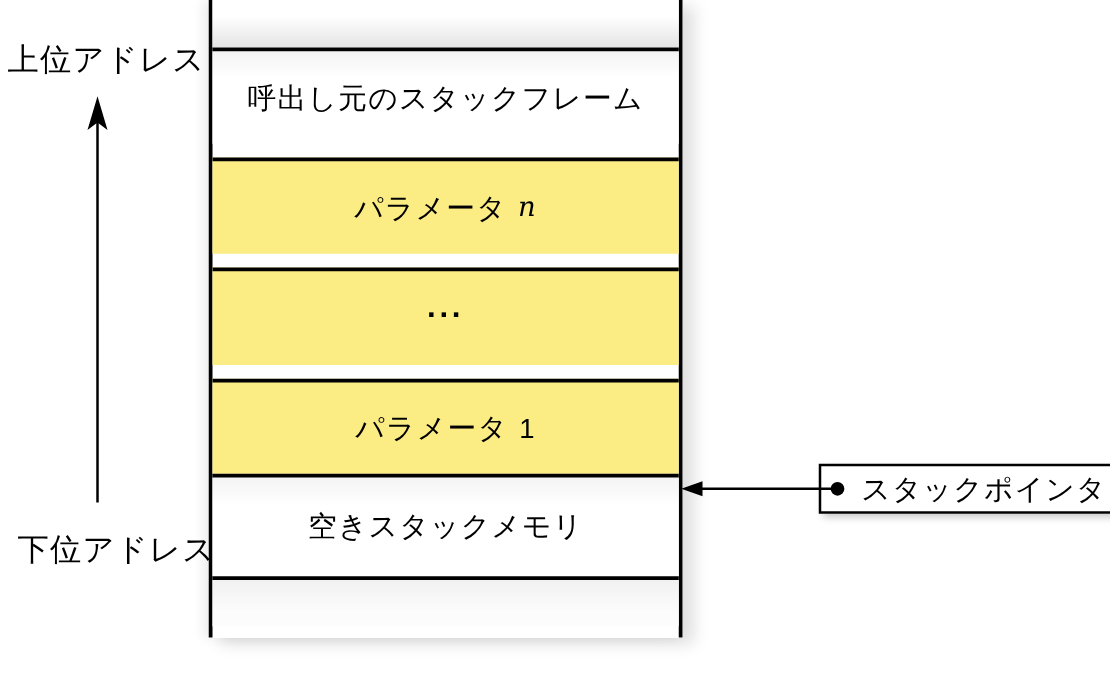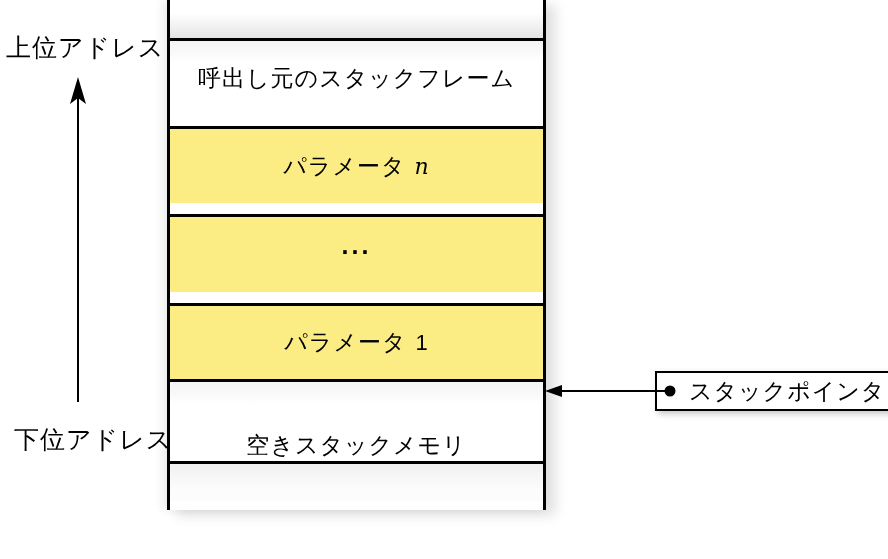"空きスタックメモリ" .h79 { align-items: flex-end -> none }
